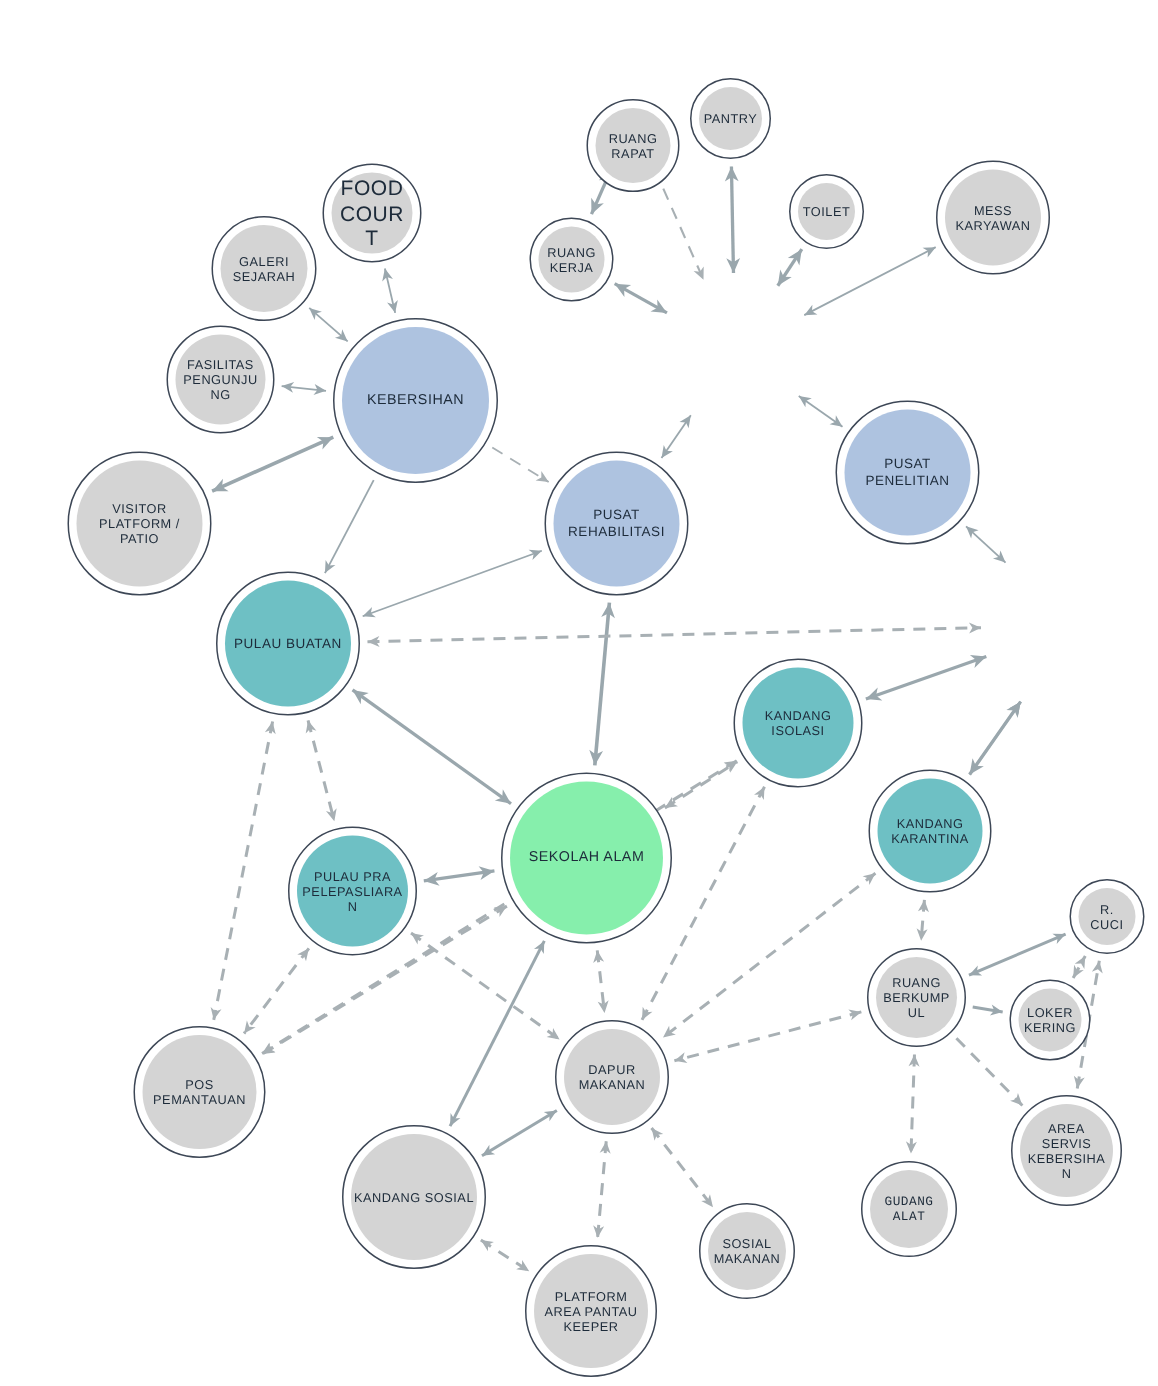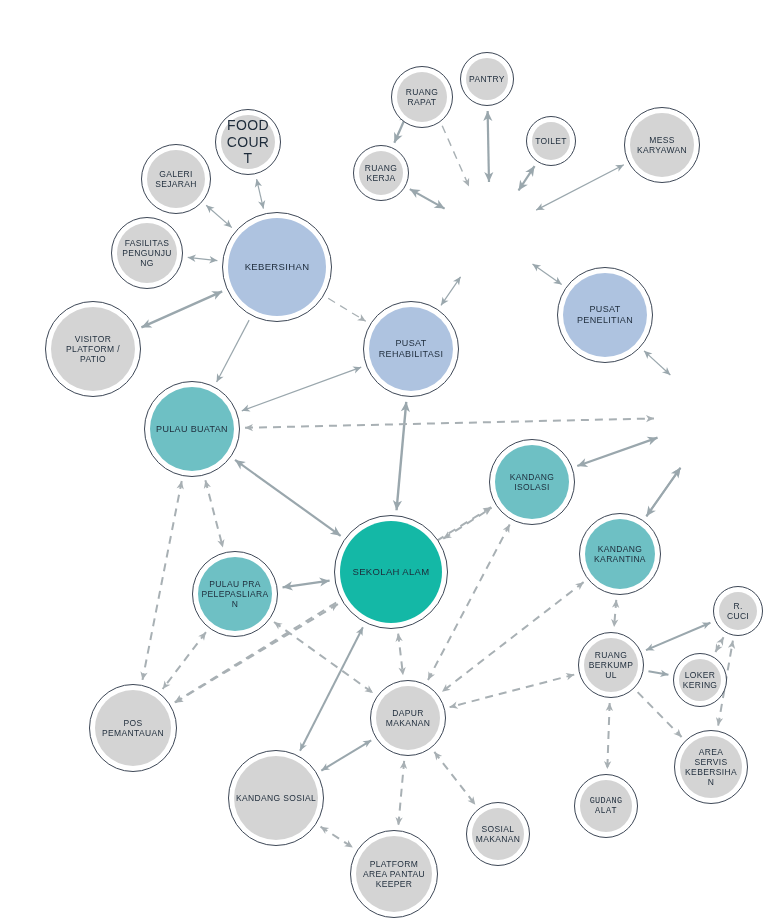"SEKOLAH ALAM" div.node-inner { background: #14b8a6 -> #86efac }
